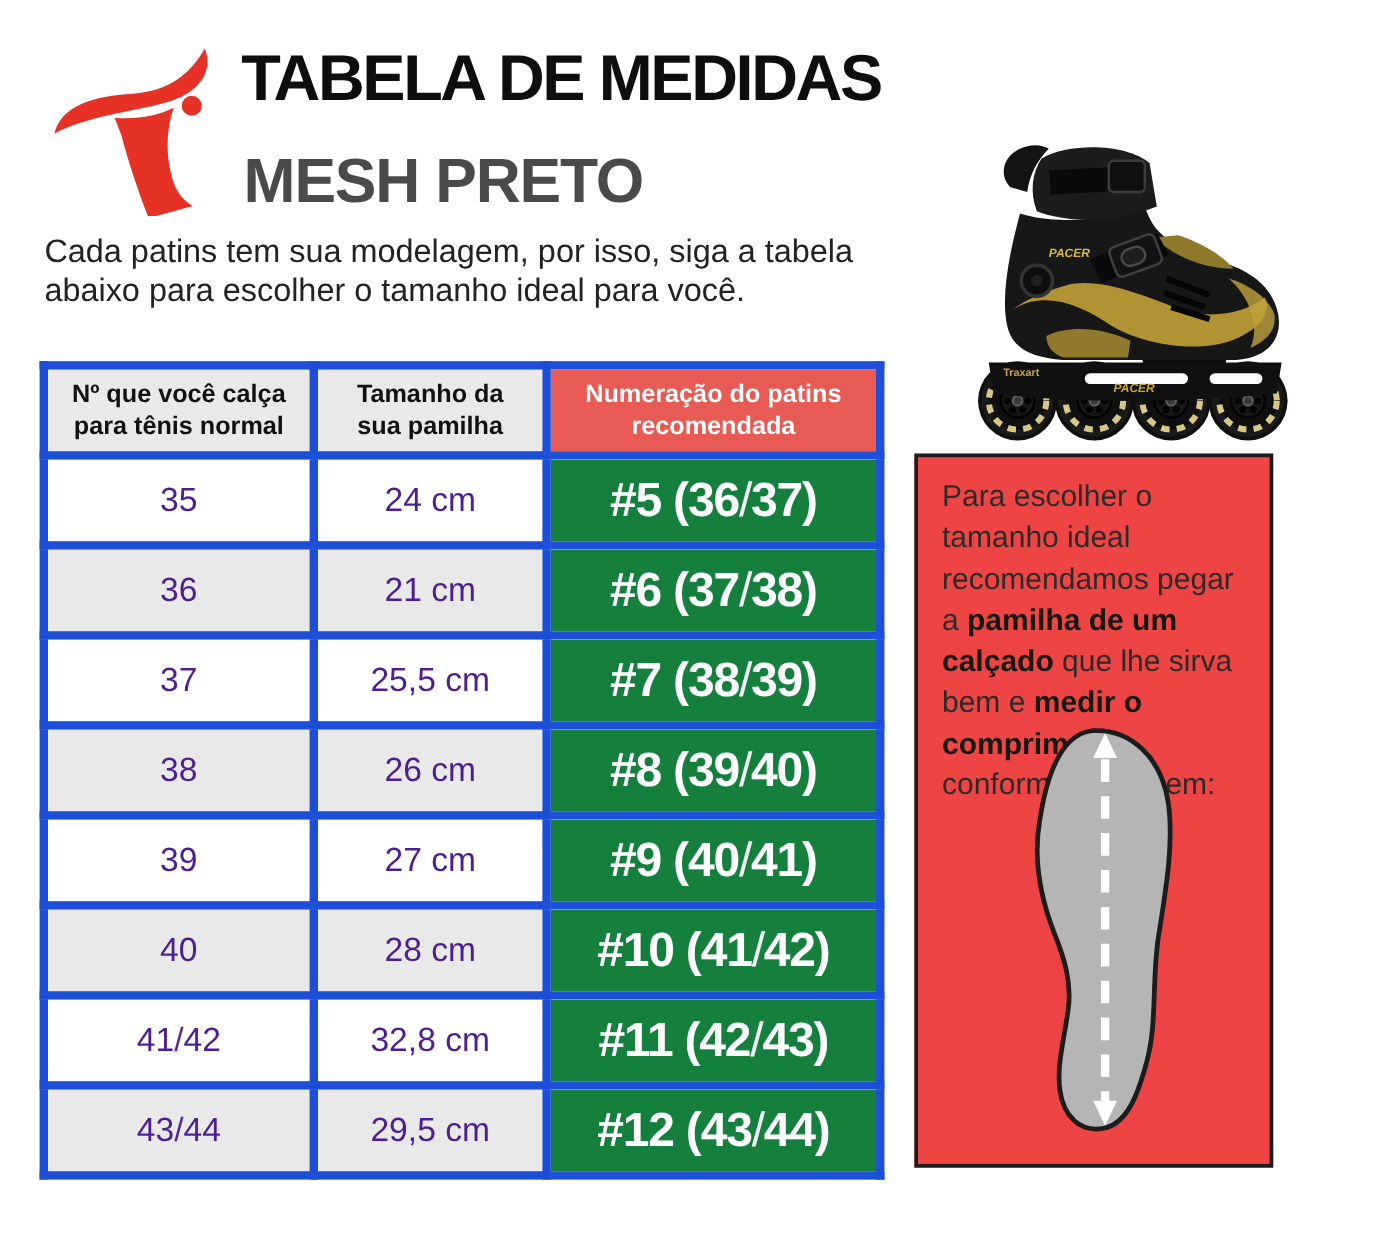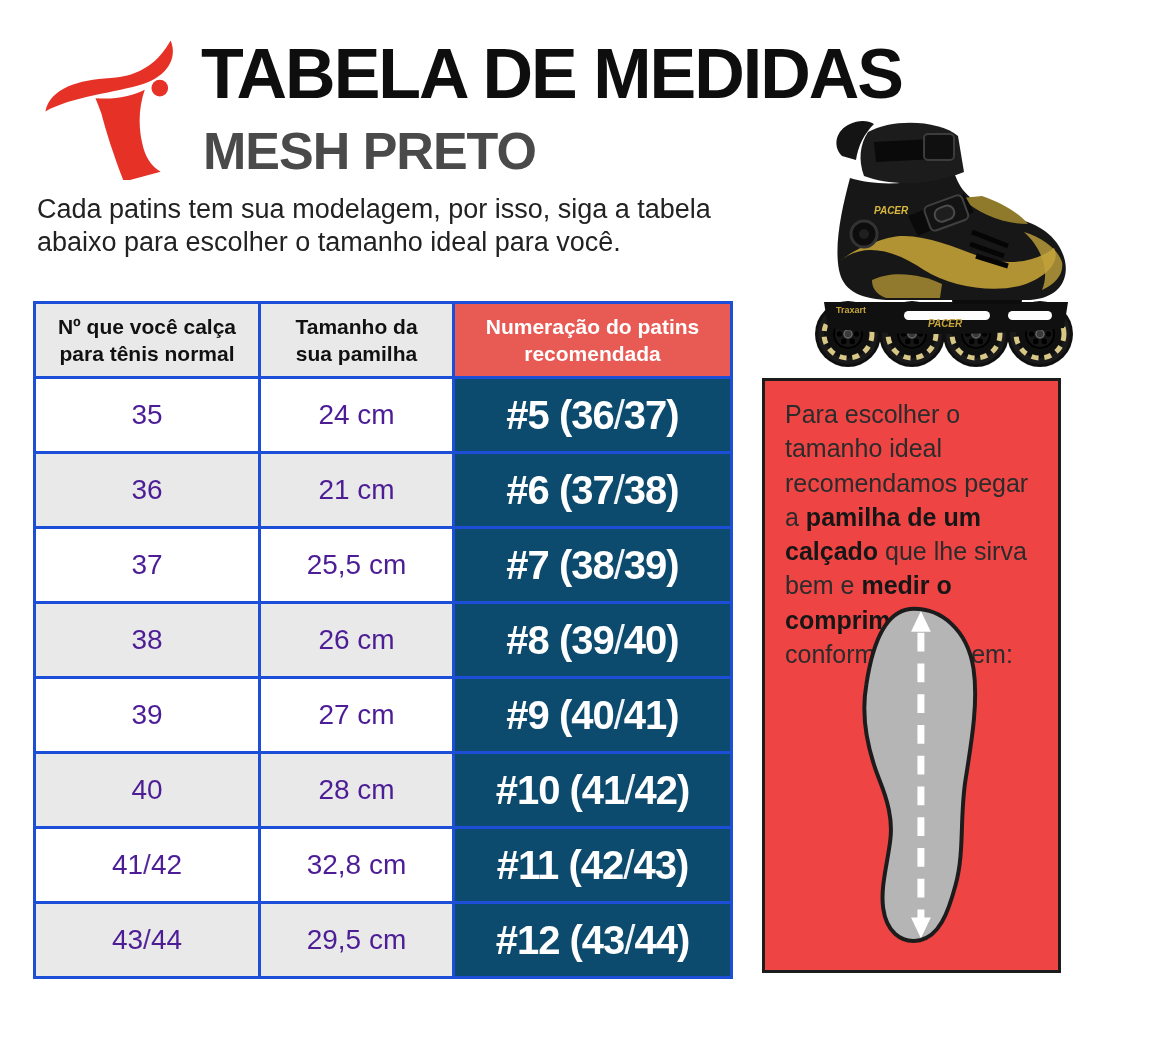"TABELA DE MEDIDAS" .title { font-size: 70px -> 54px }
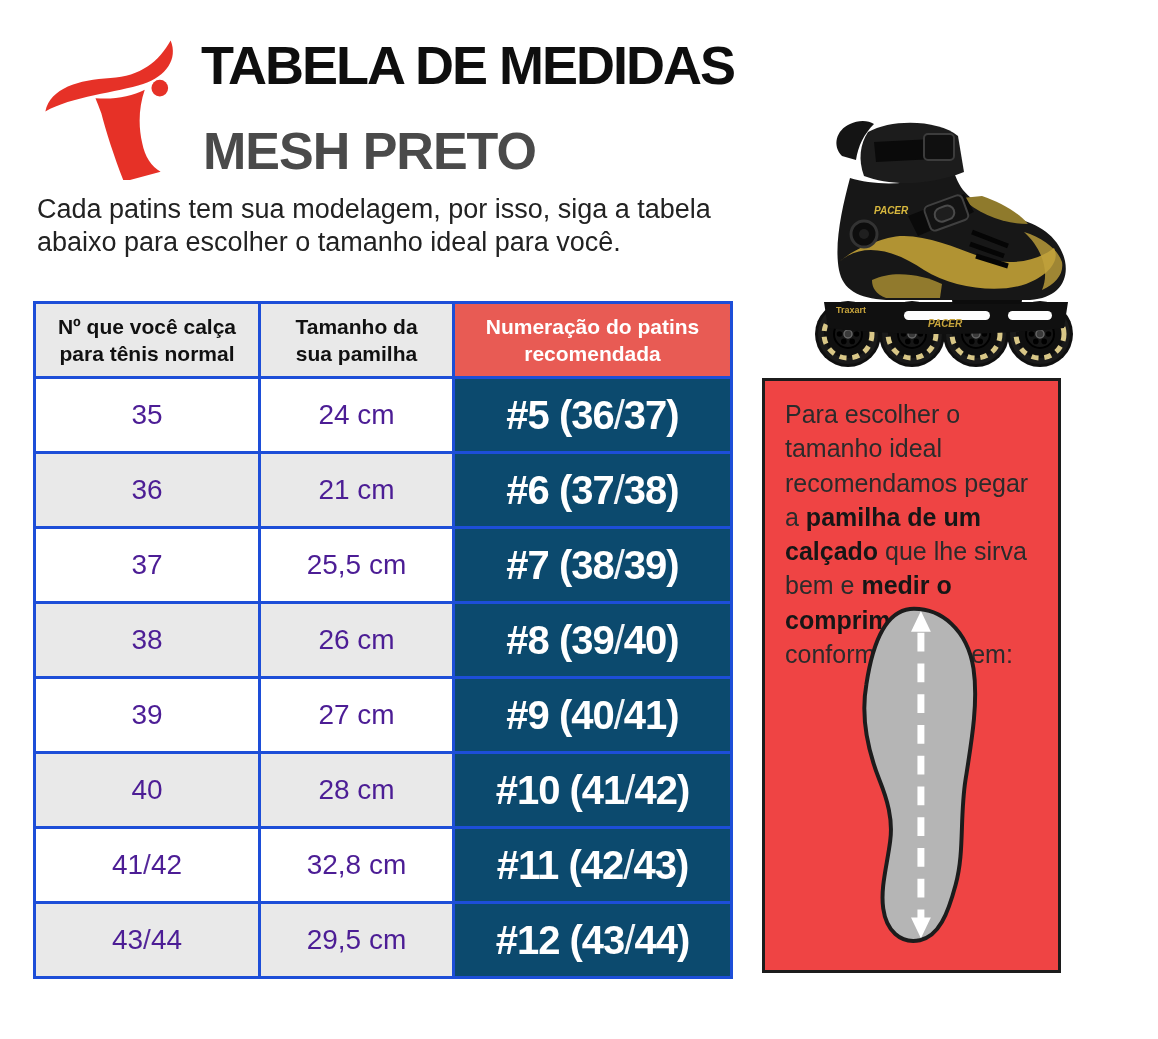"Nº que você calça" table.size th, table.size td { border: 3px solid #1d4ed8 -> 7px solid #1d4ed8 }
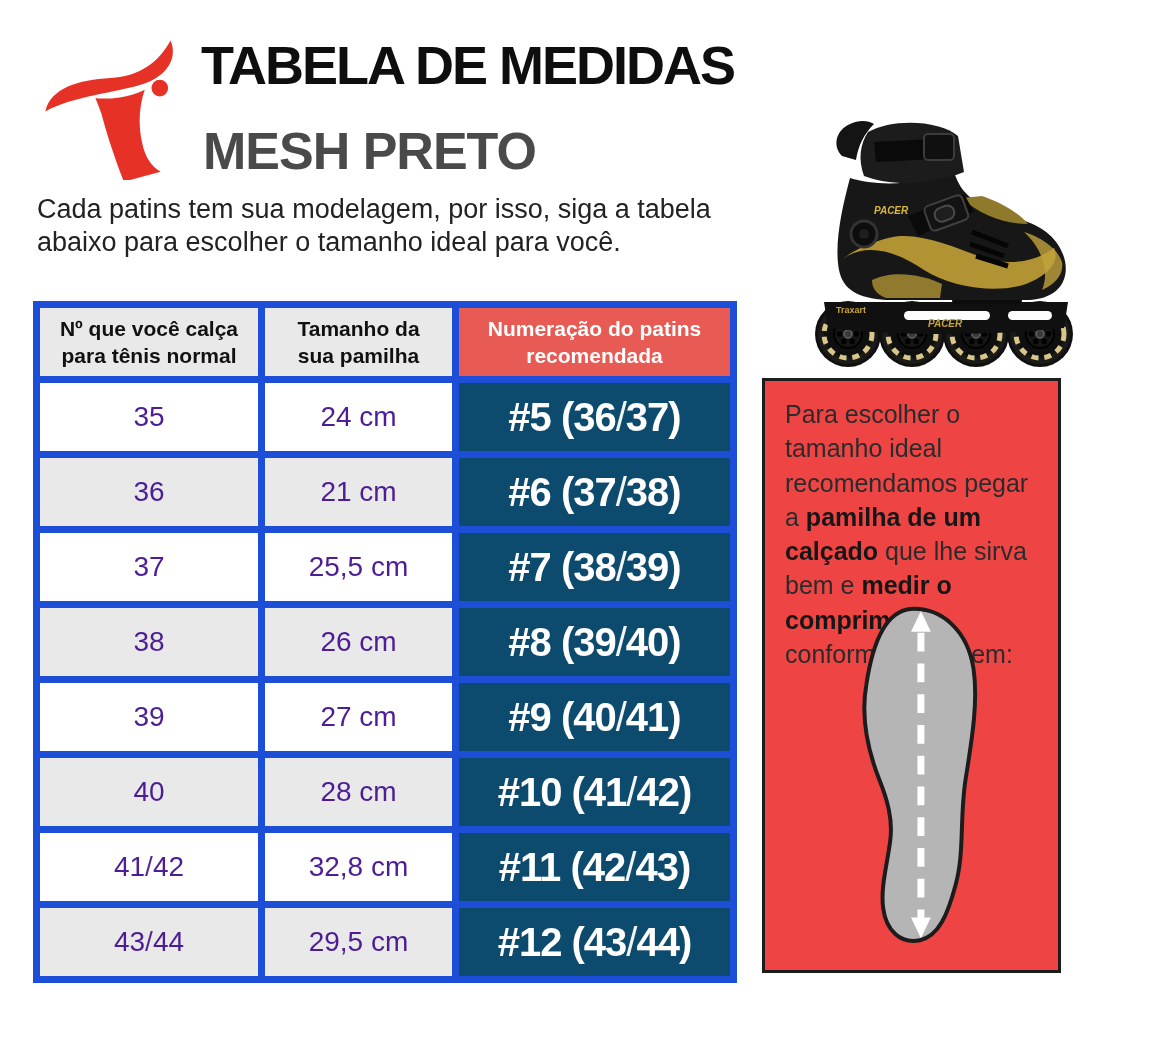"#5 (36/37)" td.c3 { background: #0c4a6e -> #15803d }
